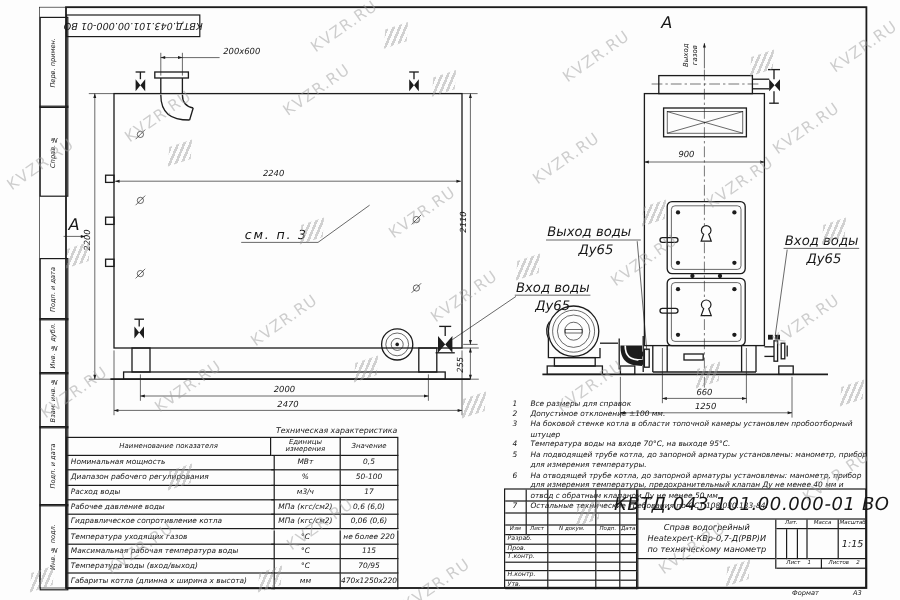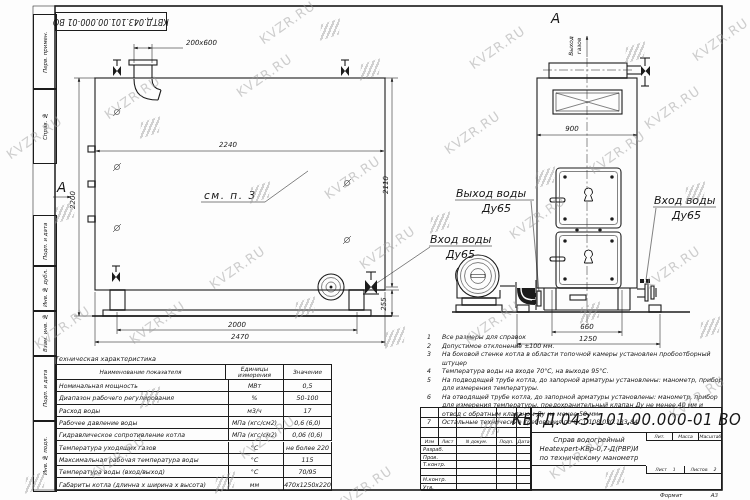"Техническая характеристика" .tt-title { text-align: left -> right }
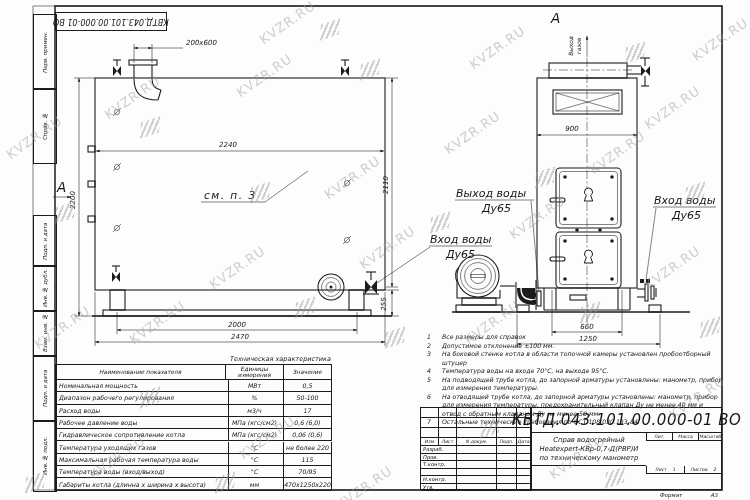"1:15" div.tb-r { html: none -> <div> <div></div> <div></div> <div></div> <div></div> <div>1:15</div> </div> }
